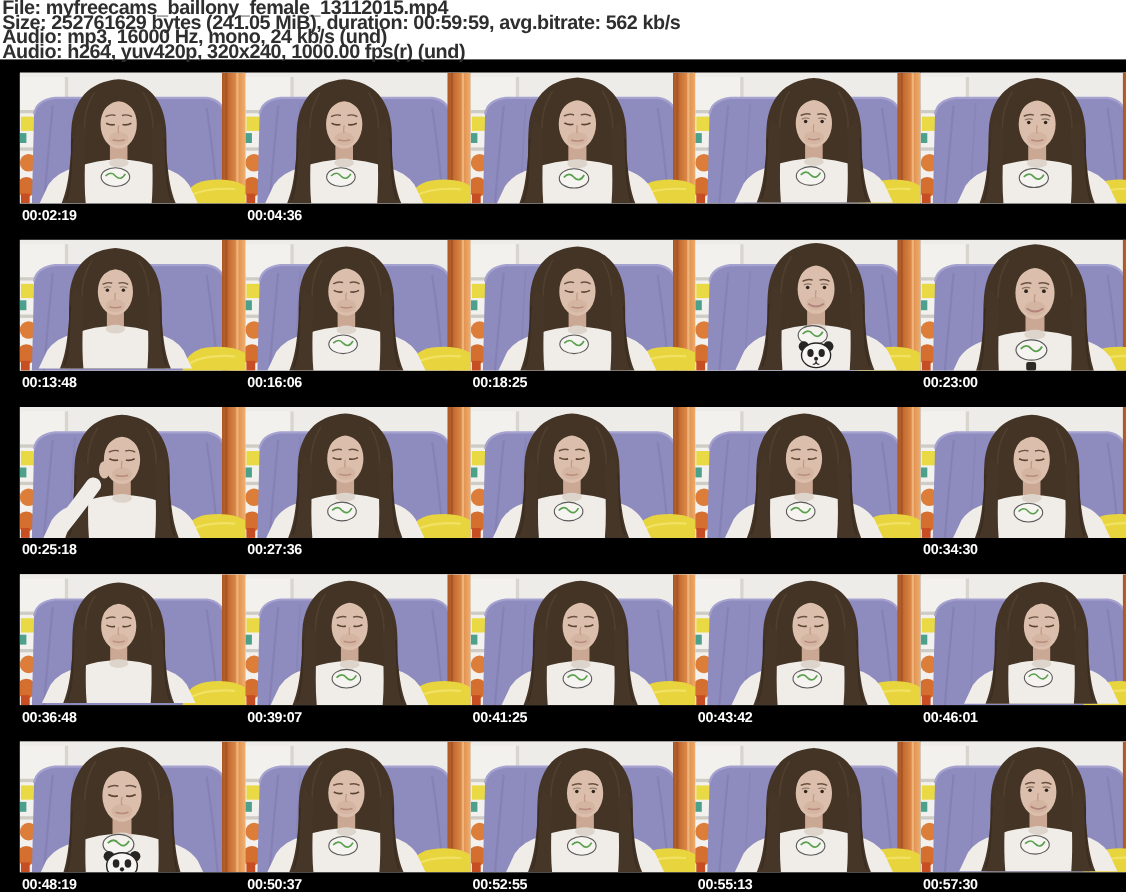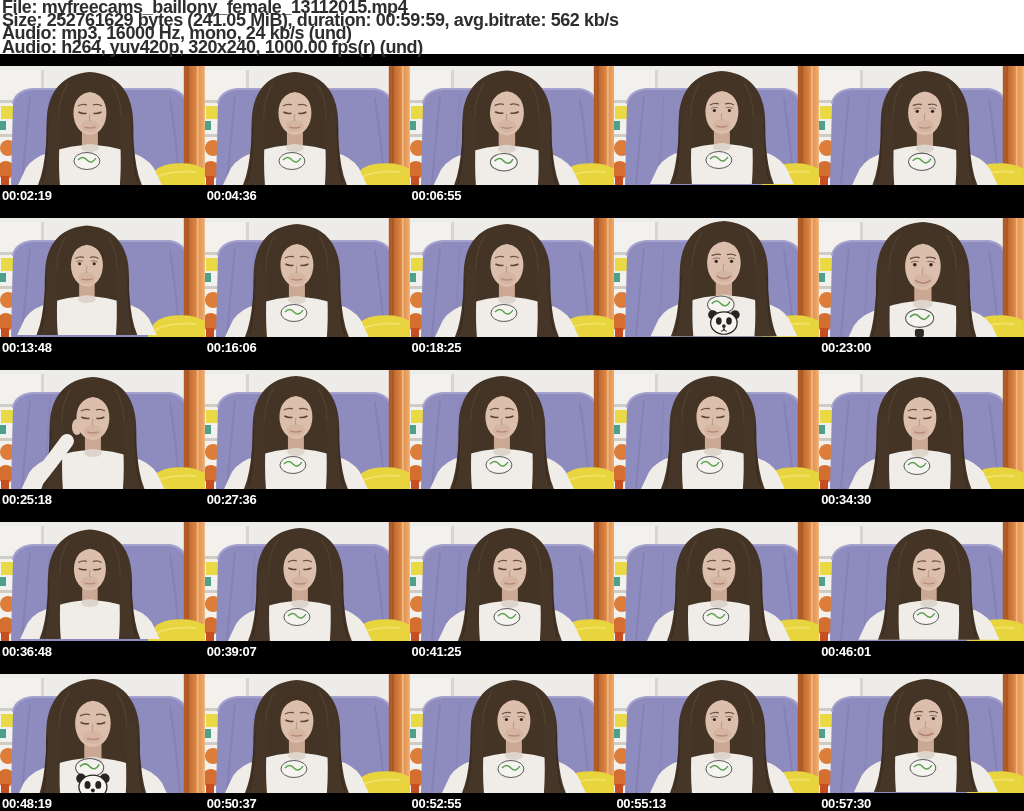"00:02:19" .cell { padding-left: none -> 18px }
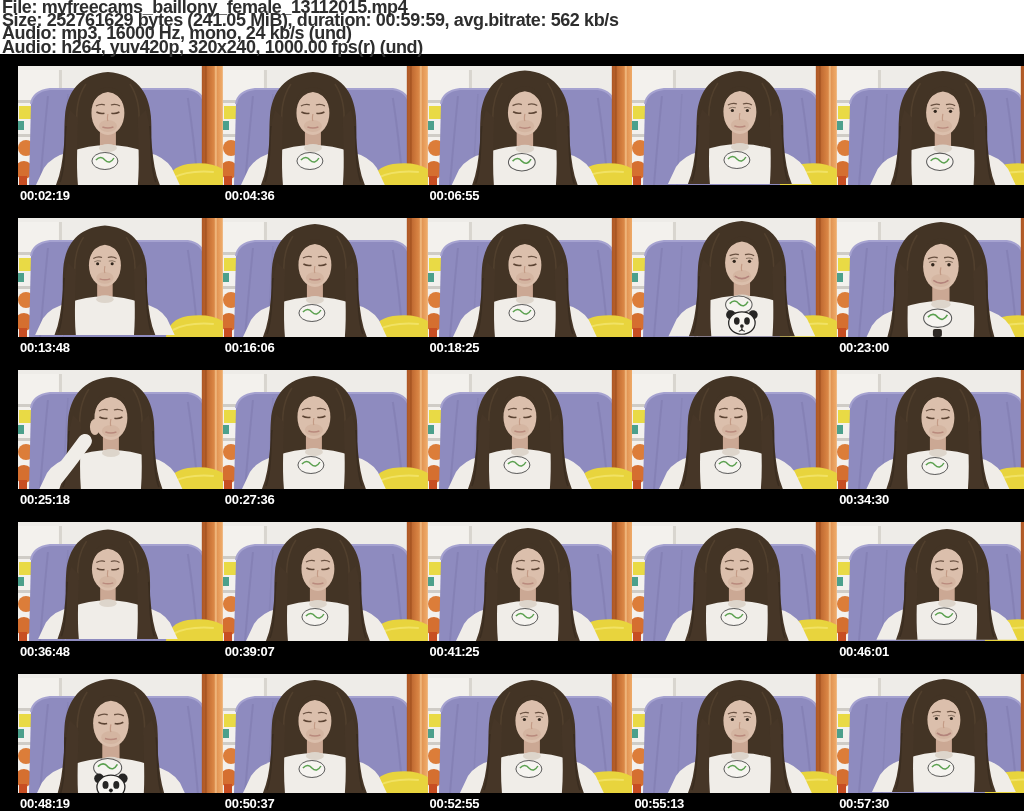"00:06:55" div.ts { html: <div>00:06:55</div> -> none }
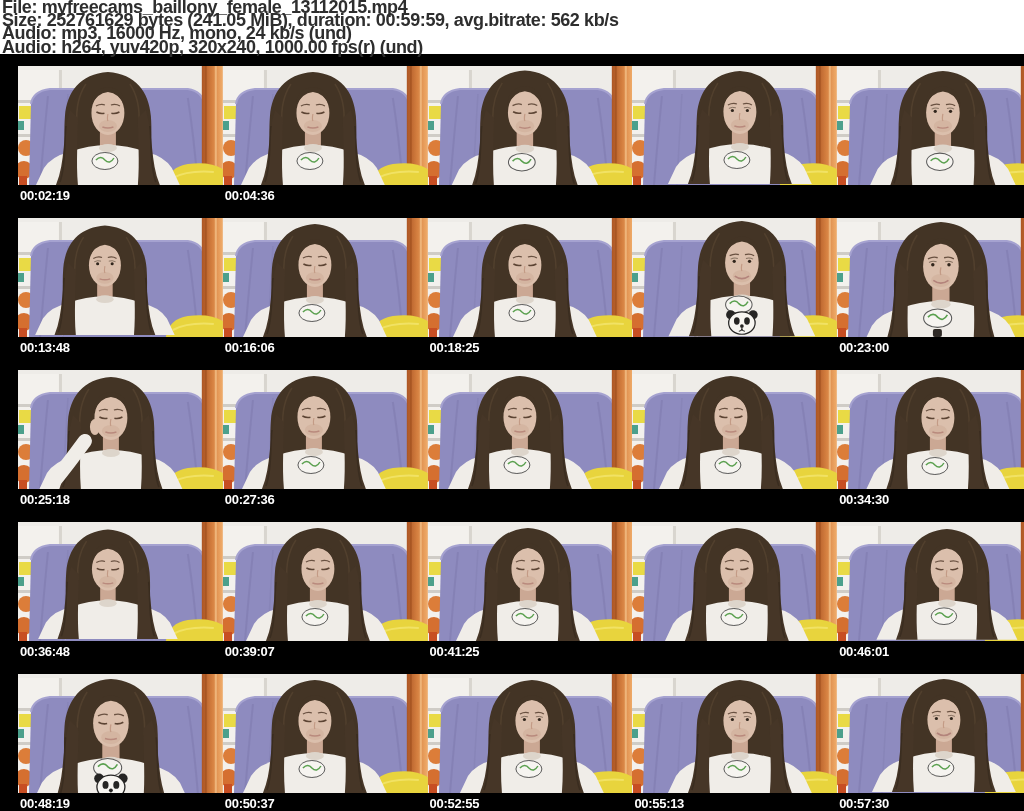"00:43:42" div.ts { html: none -> <div>00:43:42</div> }
